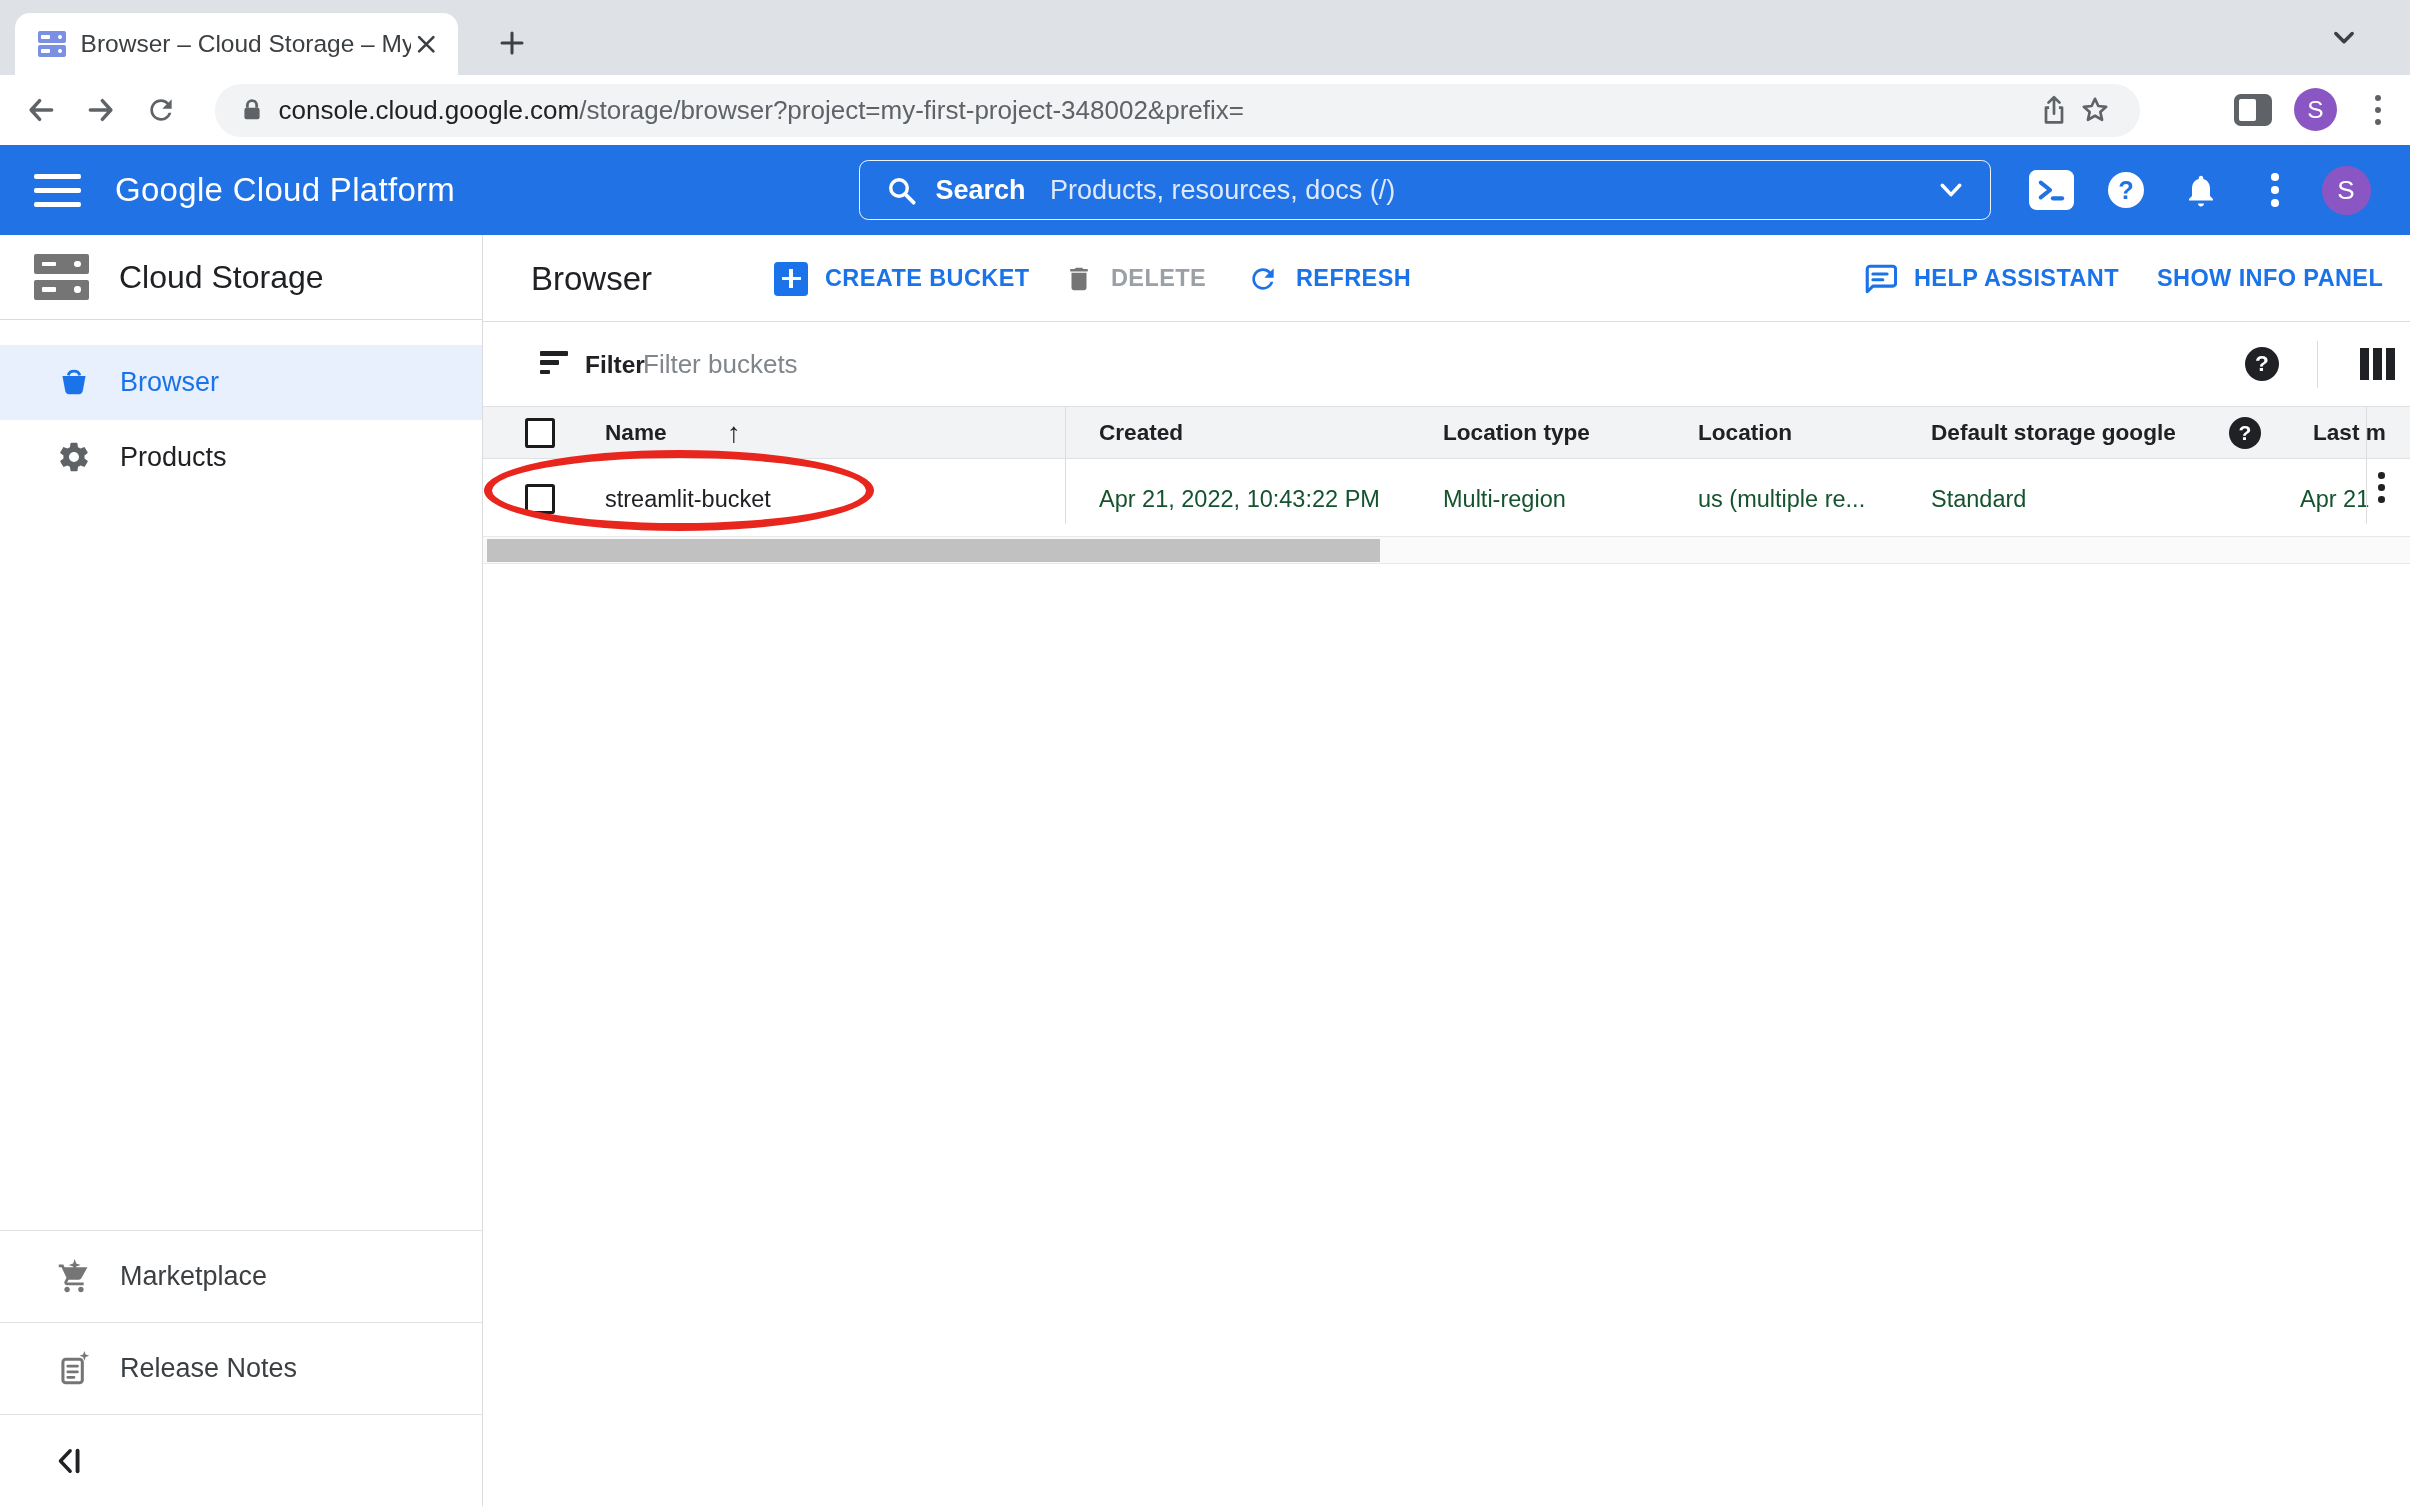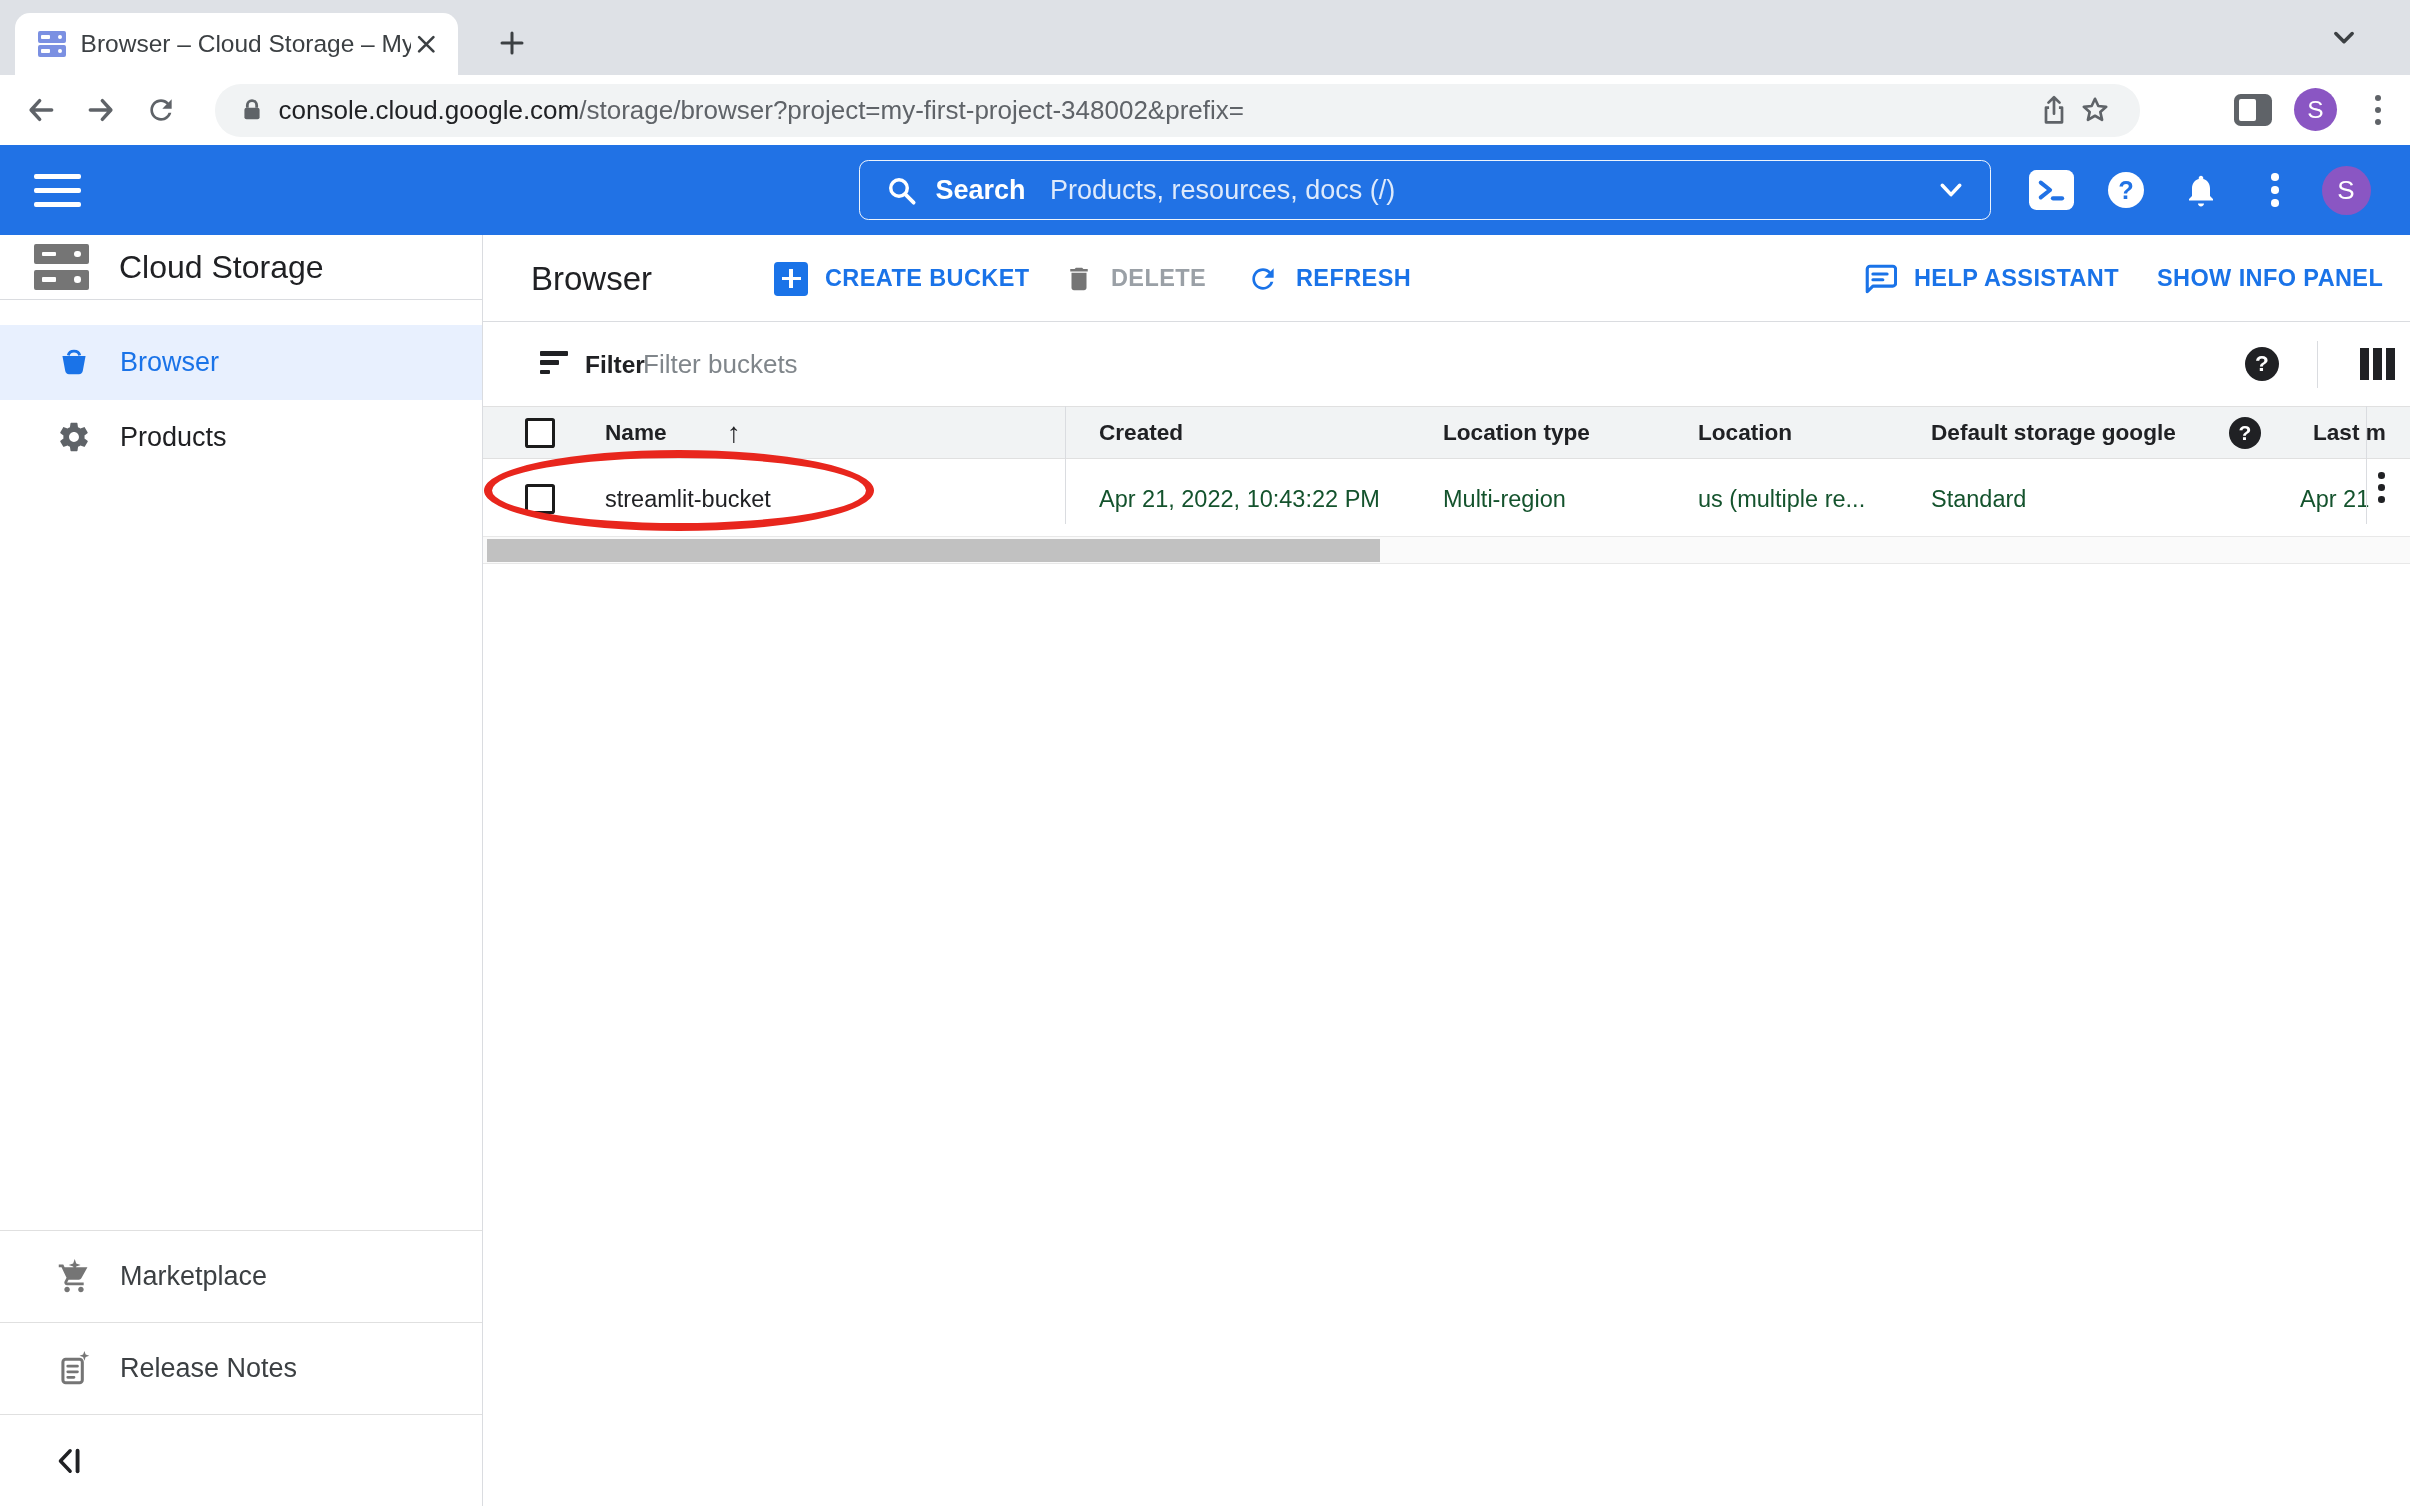"Google Cloud Platform" span.gcp-logo { html: none -> <span>Google Cloud Platform</span> }
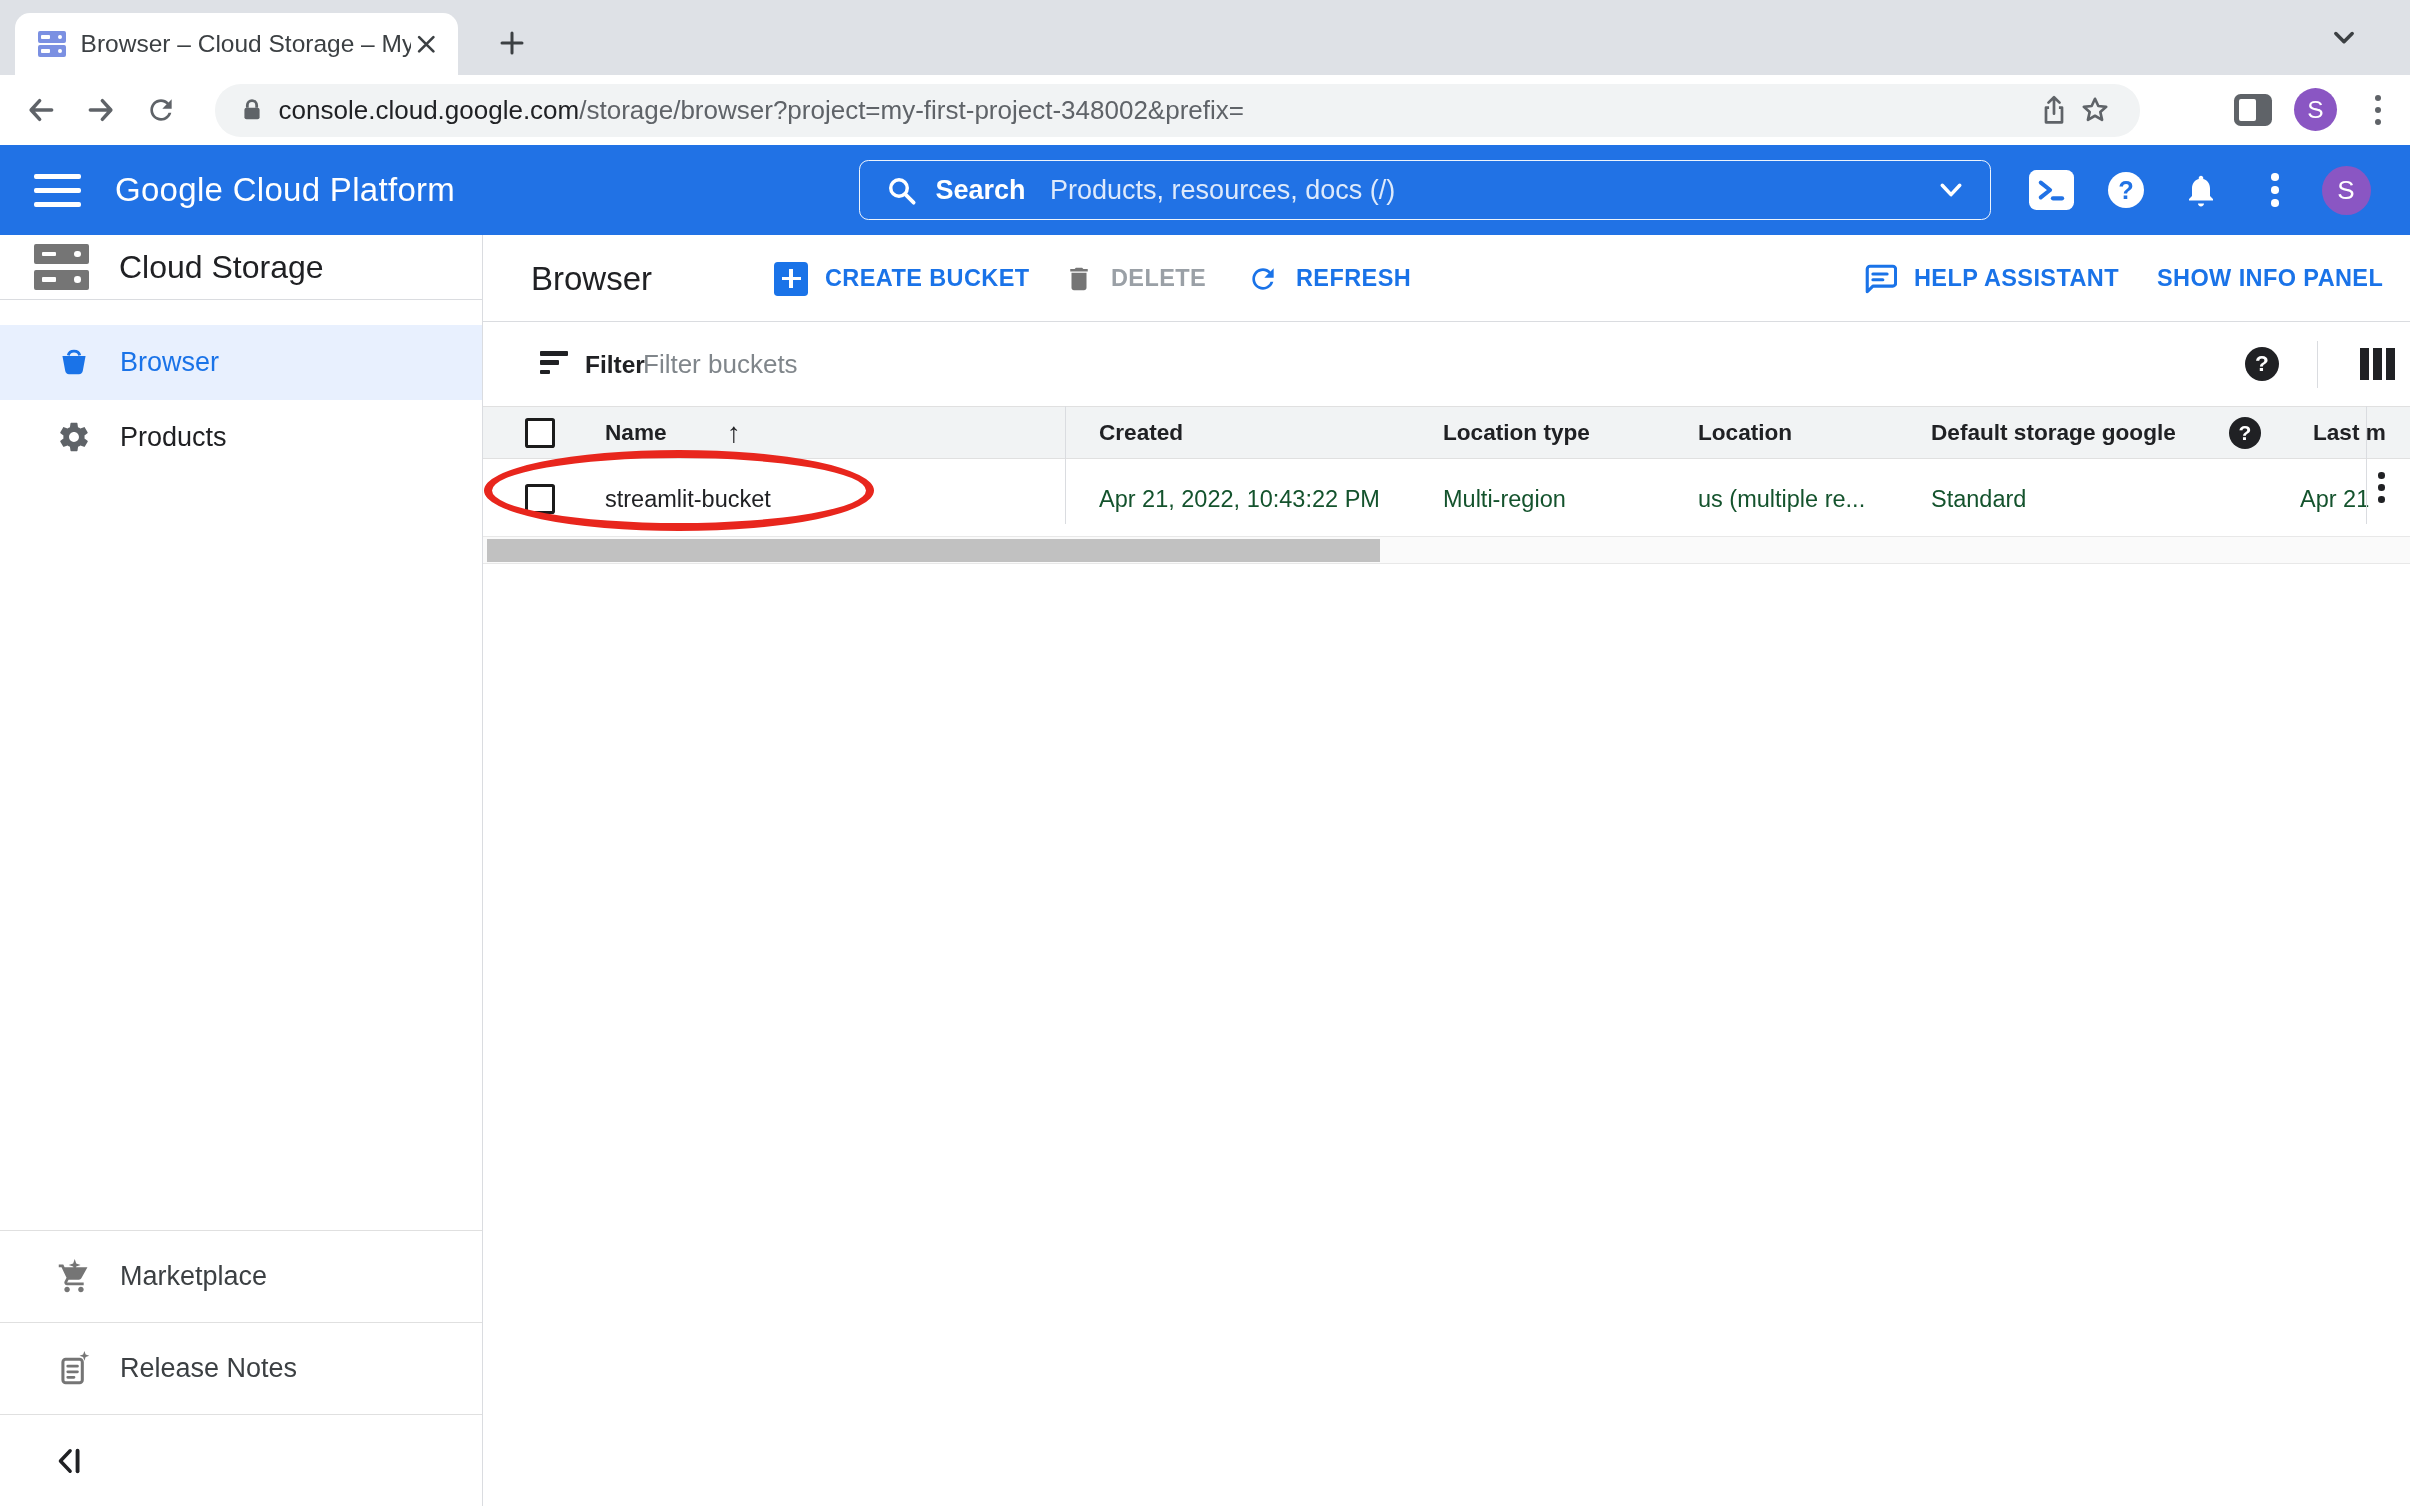"Cloud Storage" .product-hdr { height: 65px -> 85px }
